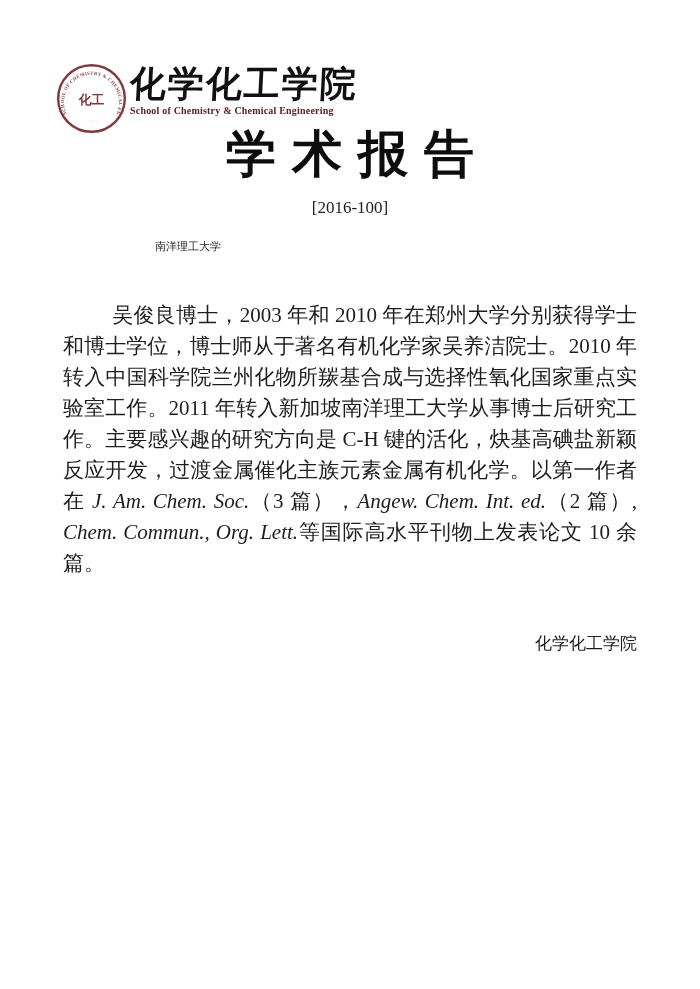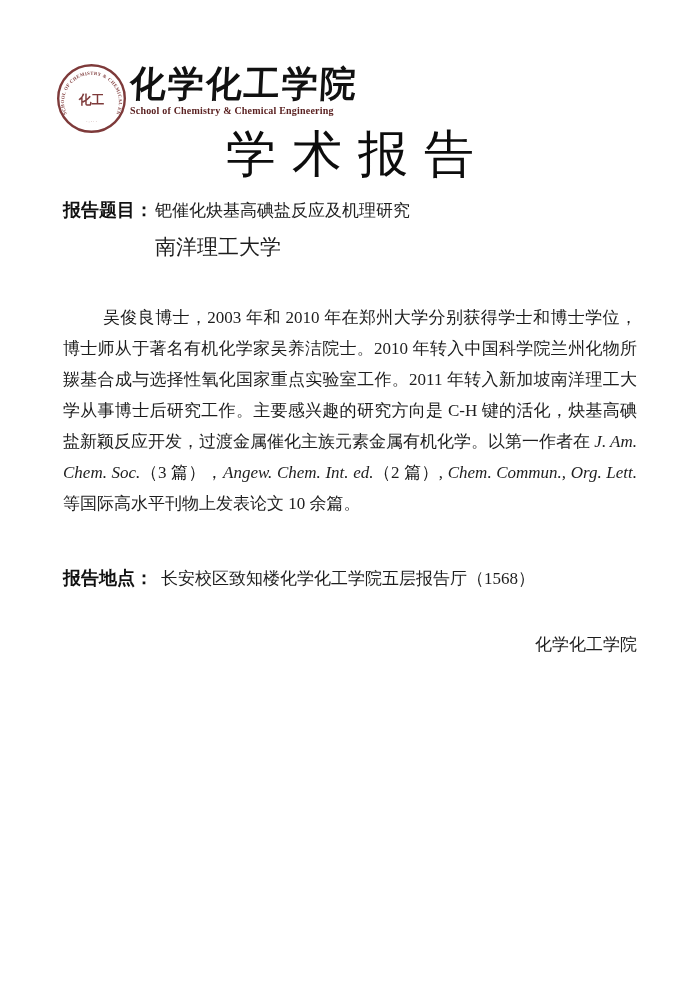"学术报告" .page-title { font-weight: 400 -> 700 }
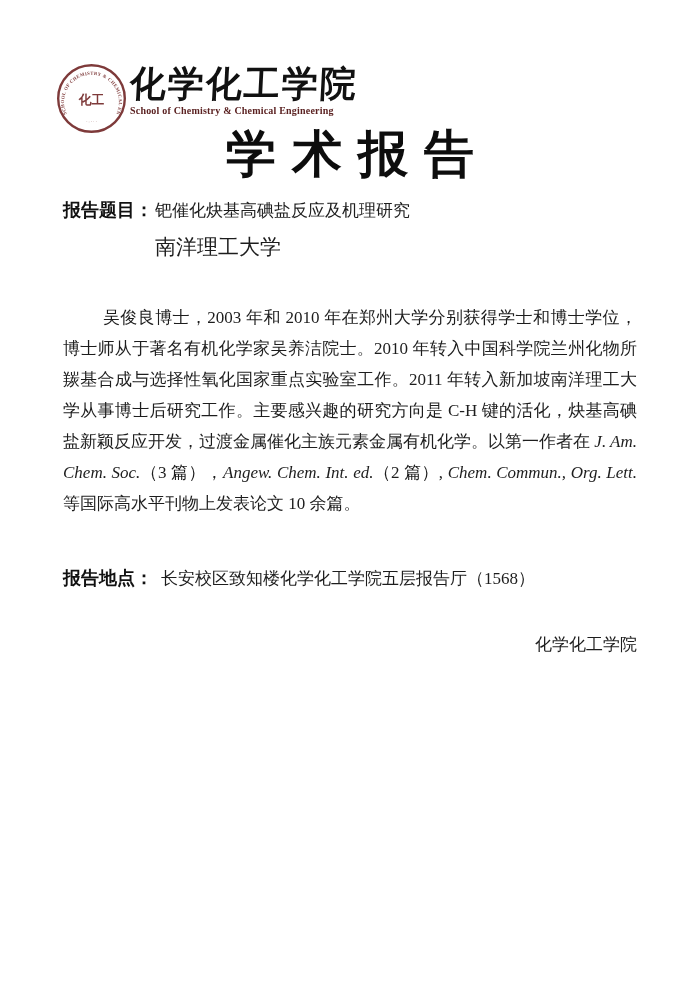"[2016-100]" div.report-no { html: none -> <div>[2016-100]</div> }
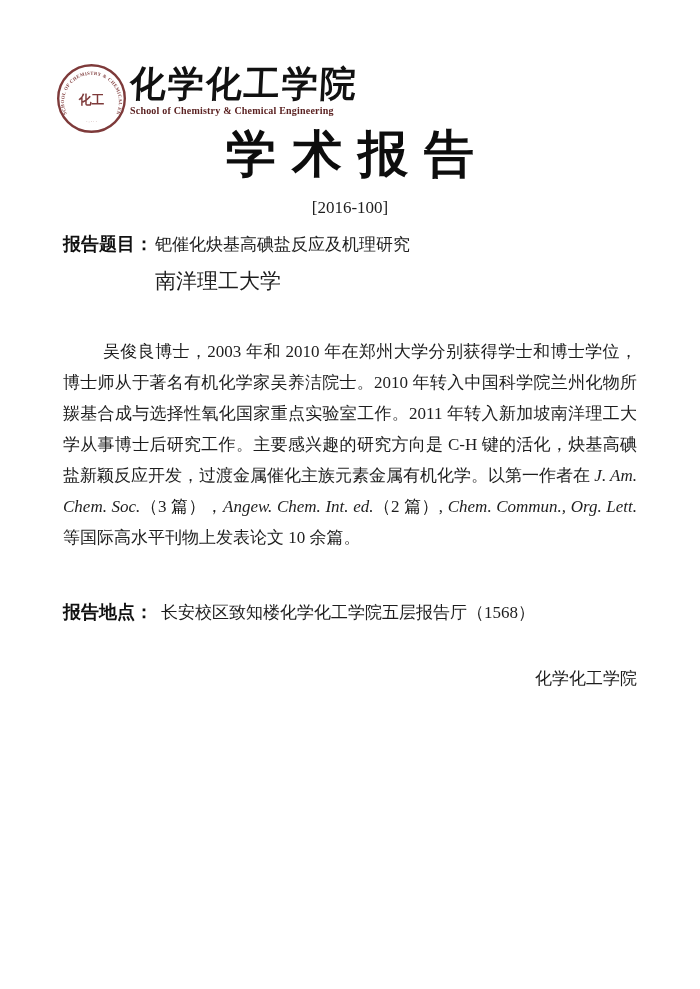"报告题目：钯催化炔基高碘盐反应及机理研究" div.row { html: <div> <span>报告题目：</span><span>钯催化炔基高碘盐反应及机理研究</span> </div> -> none }
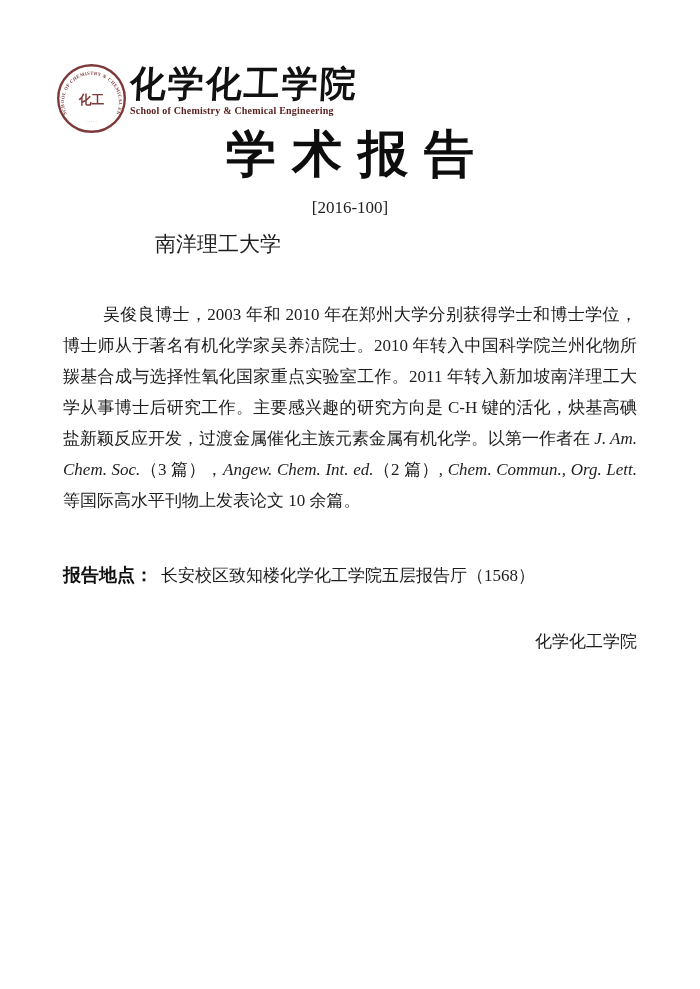"南洋理工大学" .indent-value { font-size: 21px -> 11px }
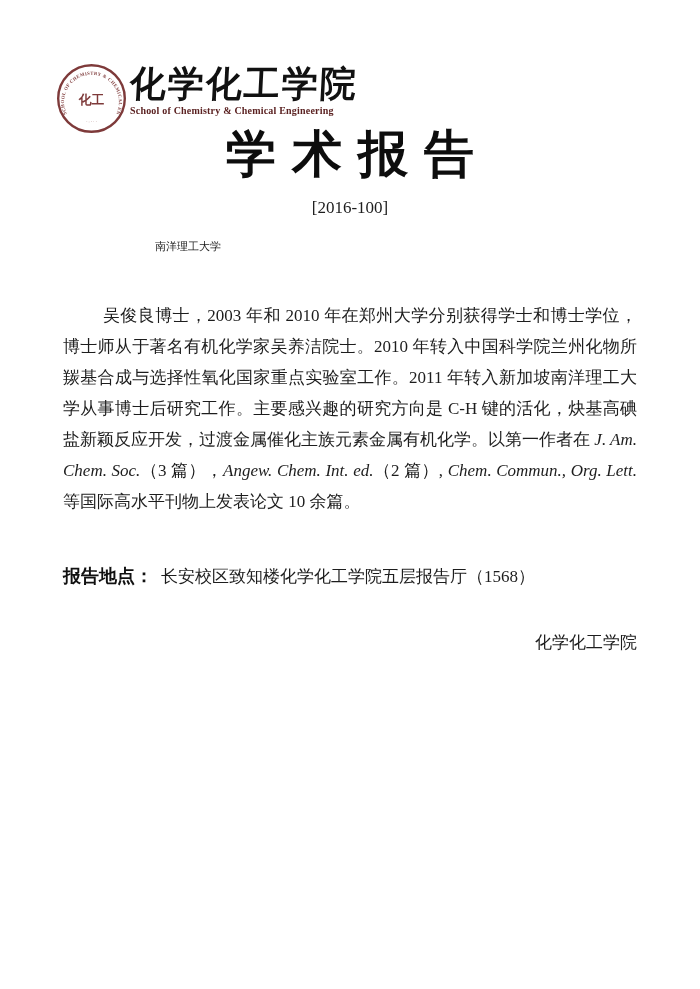"吴俊良博士，2003 年和 2010" .bio { font-size: 17px -> 21px }
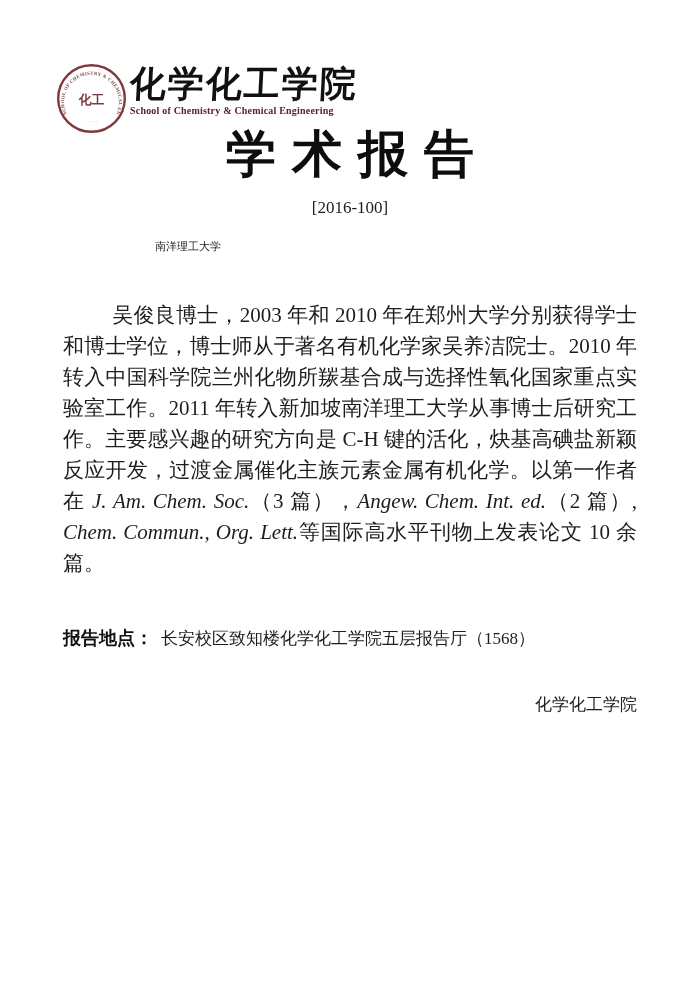"报告地点： 长安校区致知楼化学化工学院五层报告厅（1568）" div.row { html: <div> <span>报告地点：</span><span>长安校区致知楼化学化工学院五层报告厅（1568）</span> </div> -> none }
